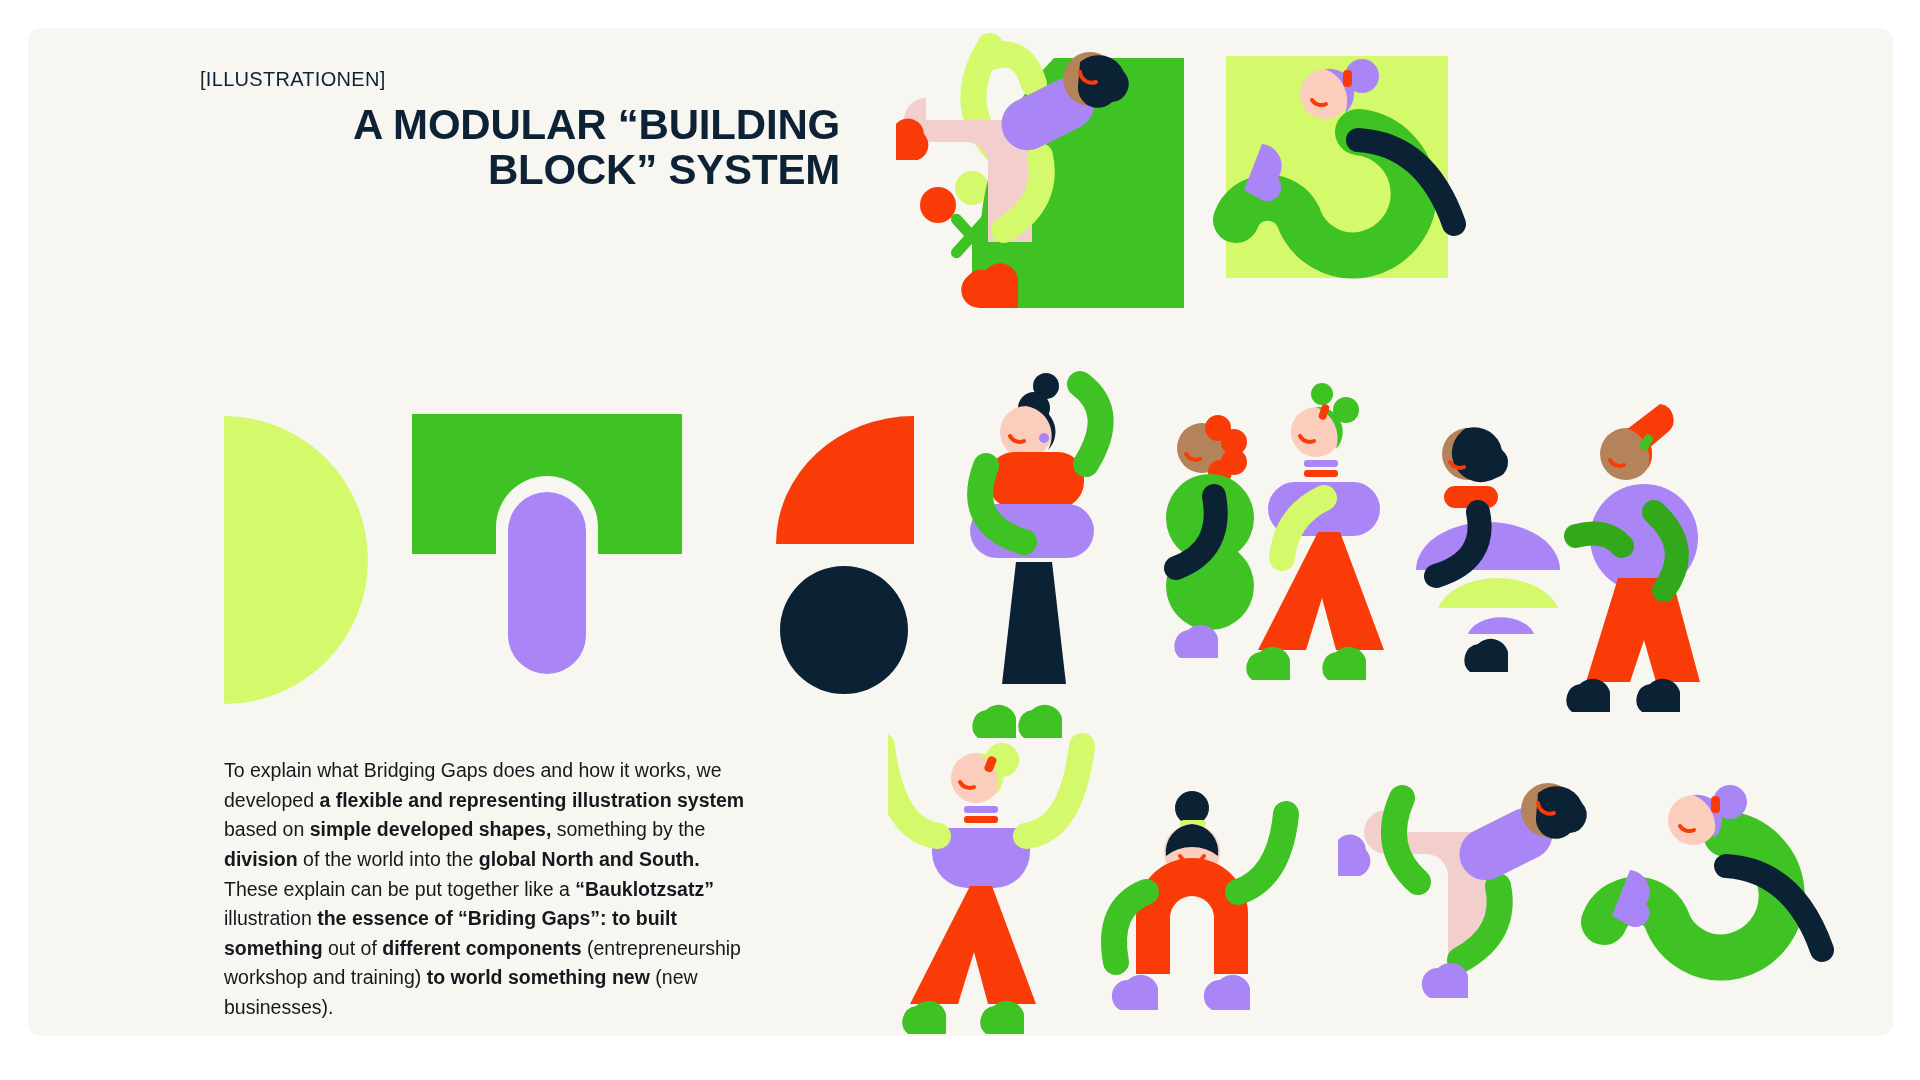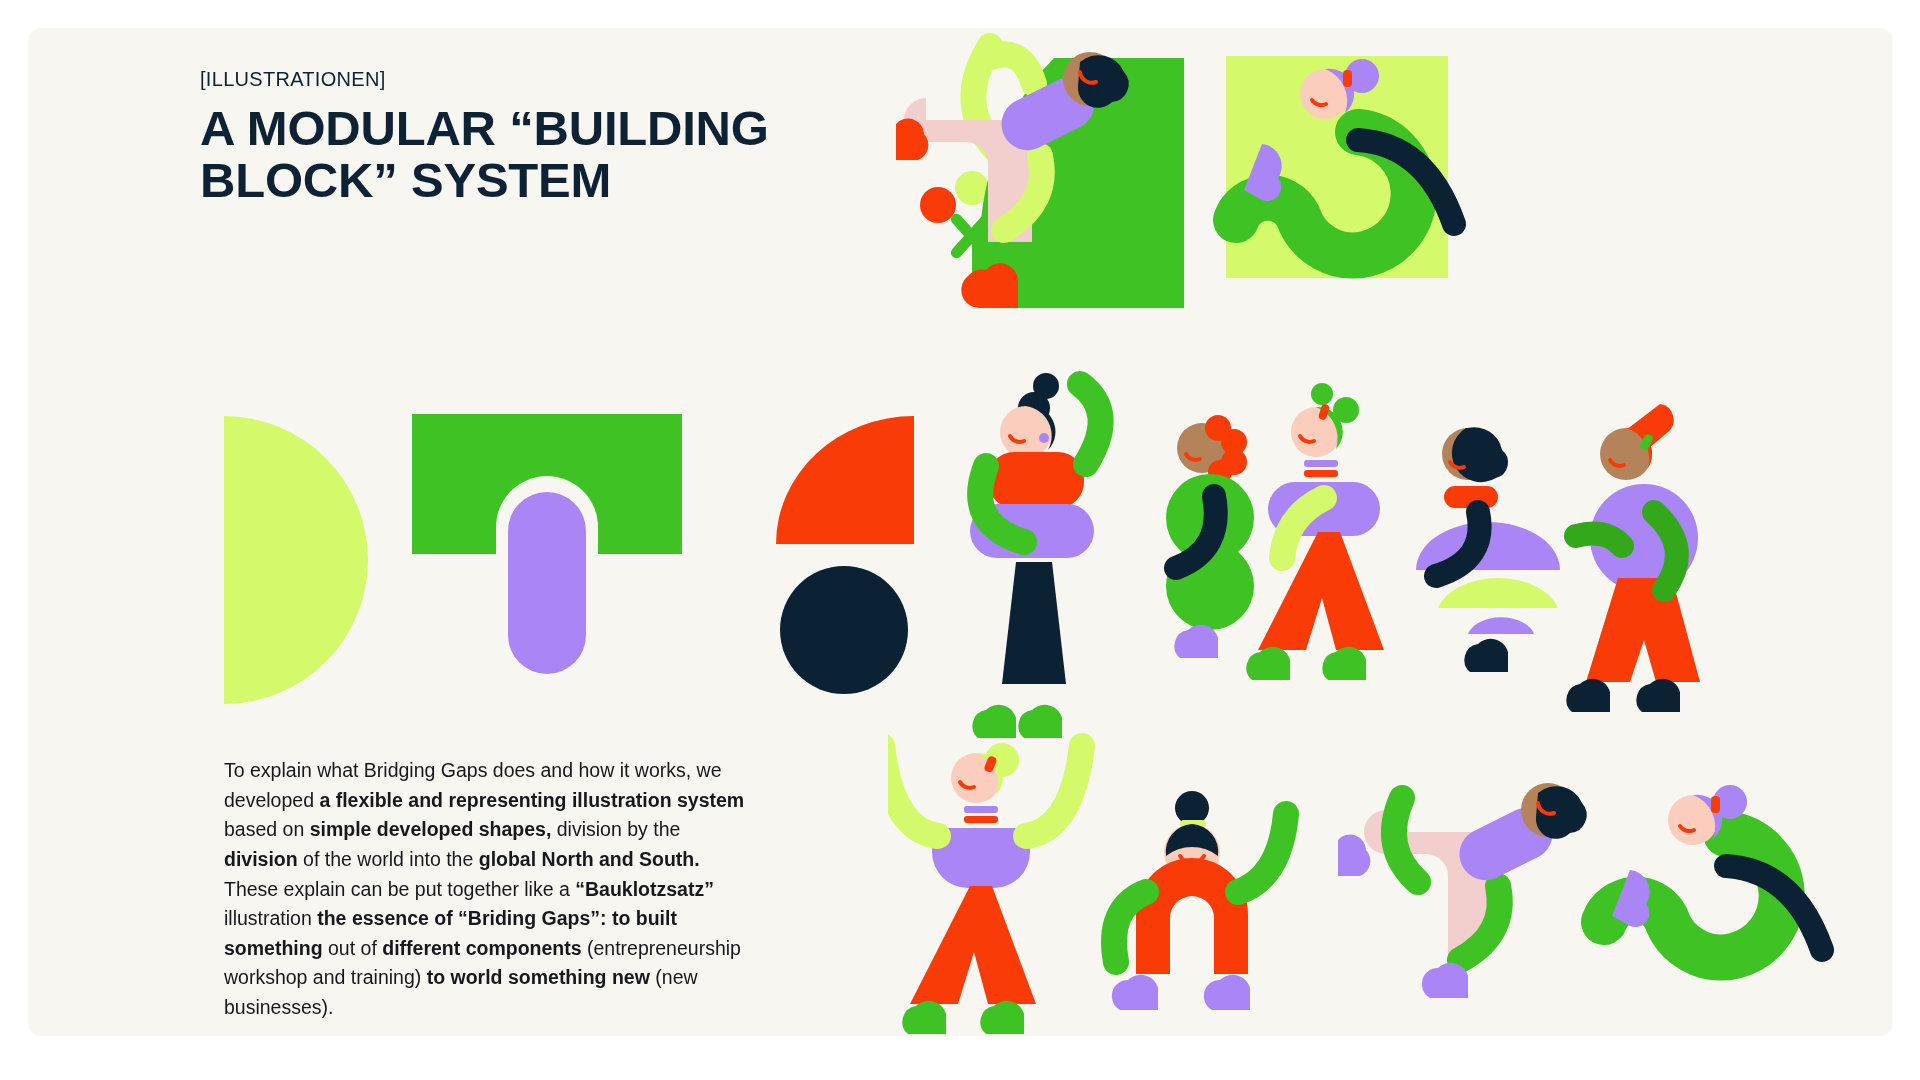"A MODULAR “BUILDING BLOCK” SYSTEM" #page-title { font-size: 49px -> 42px; text-align: none -> right }
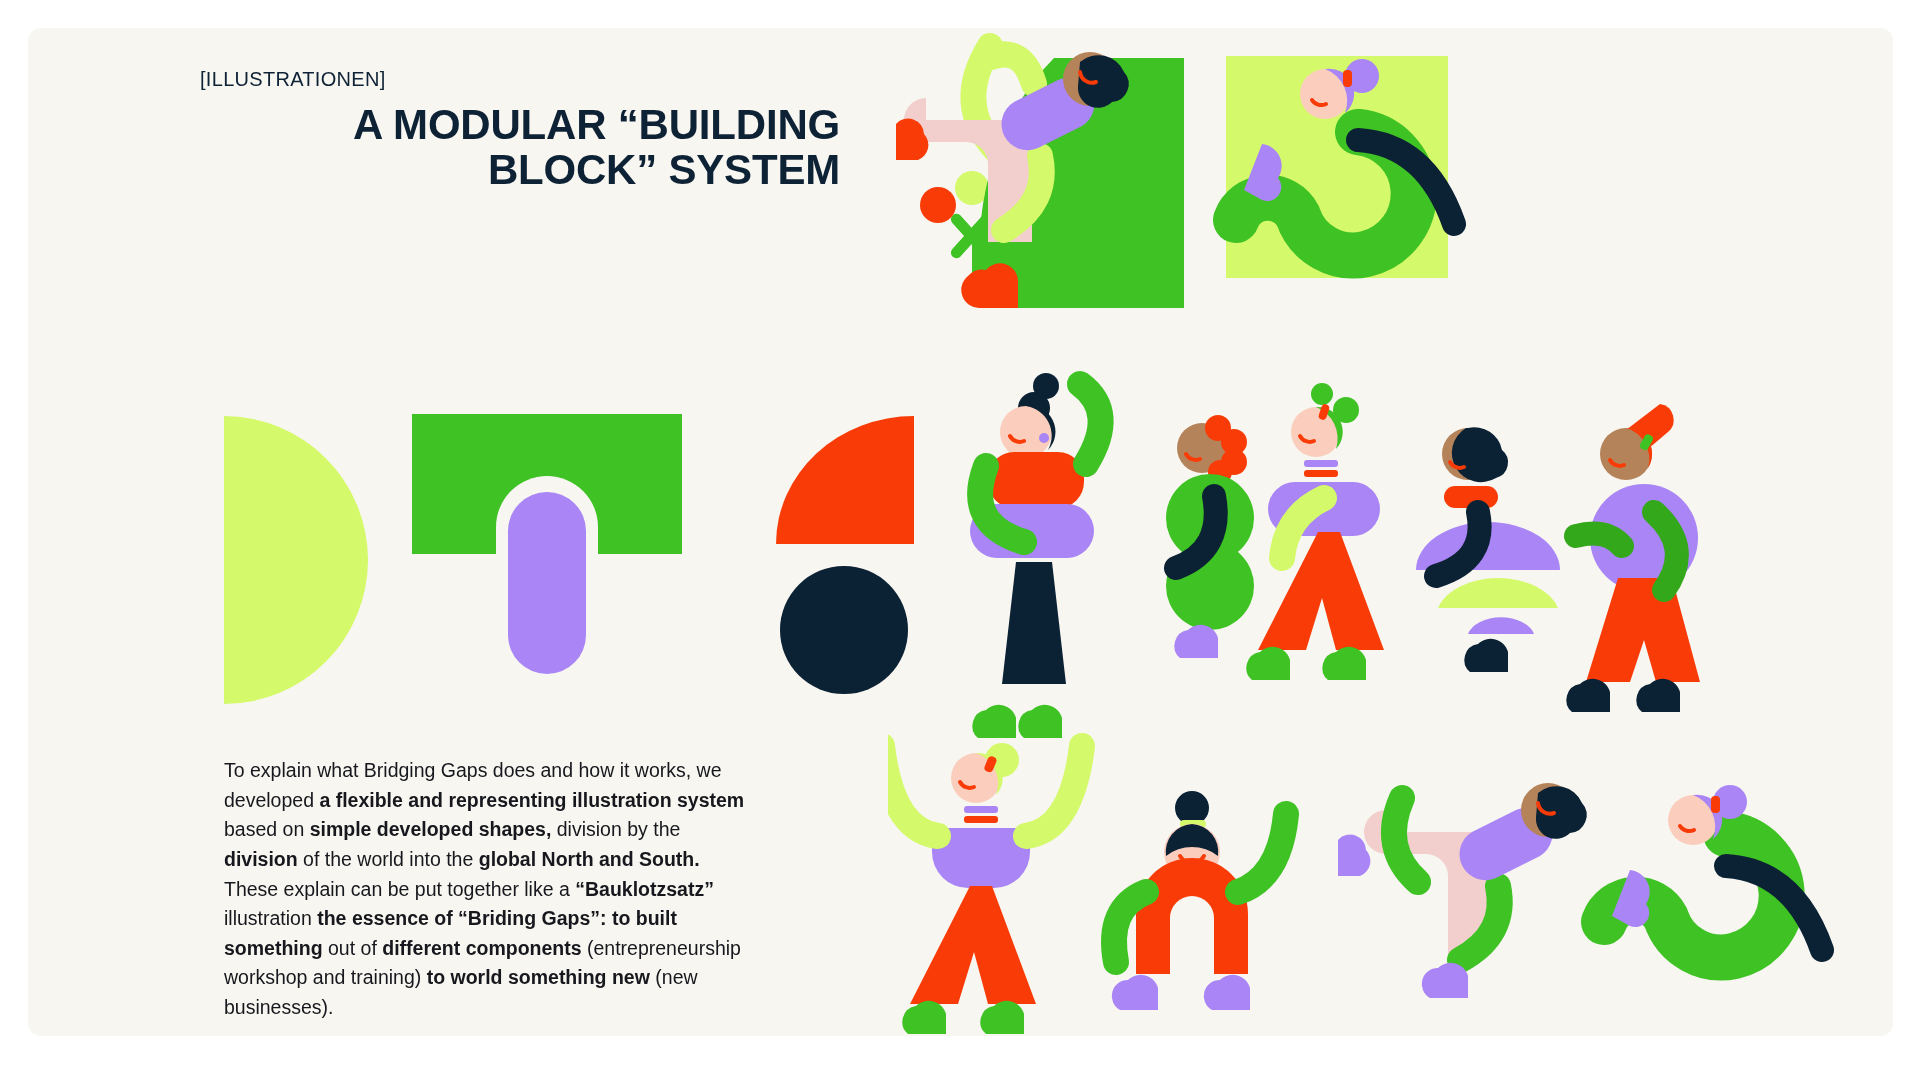"division by the" span { text: division -> something }
